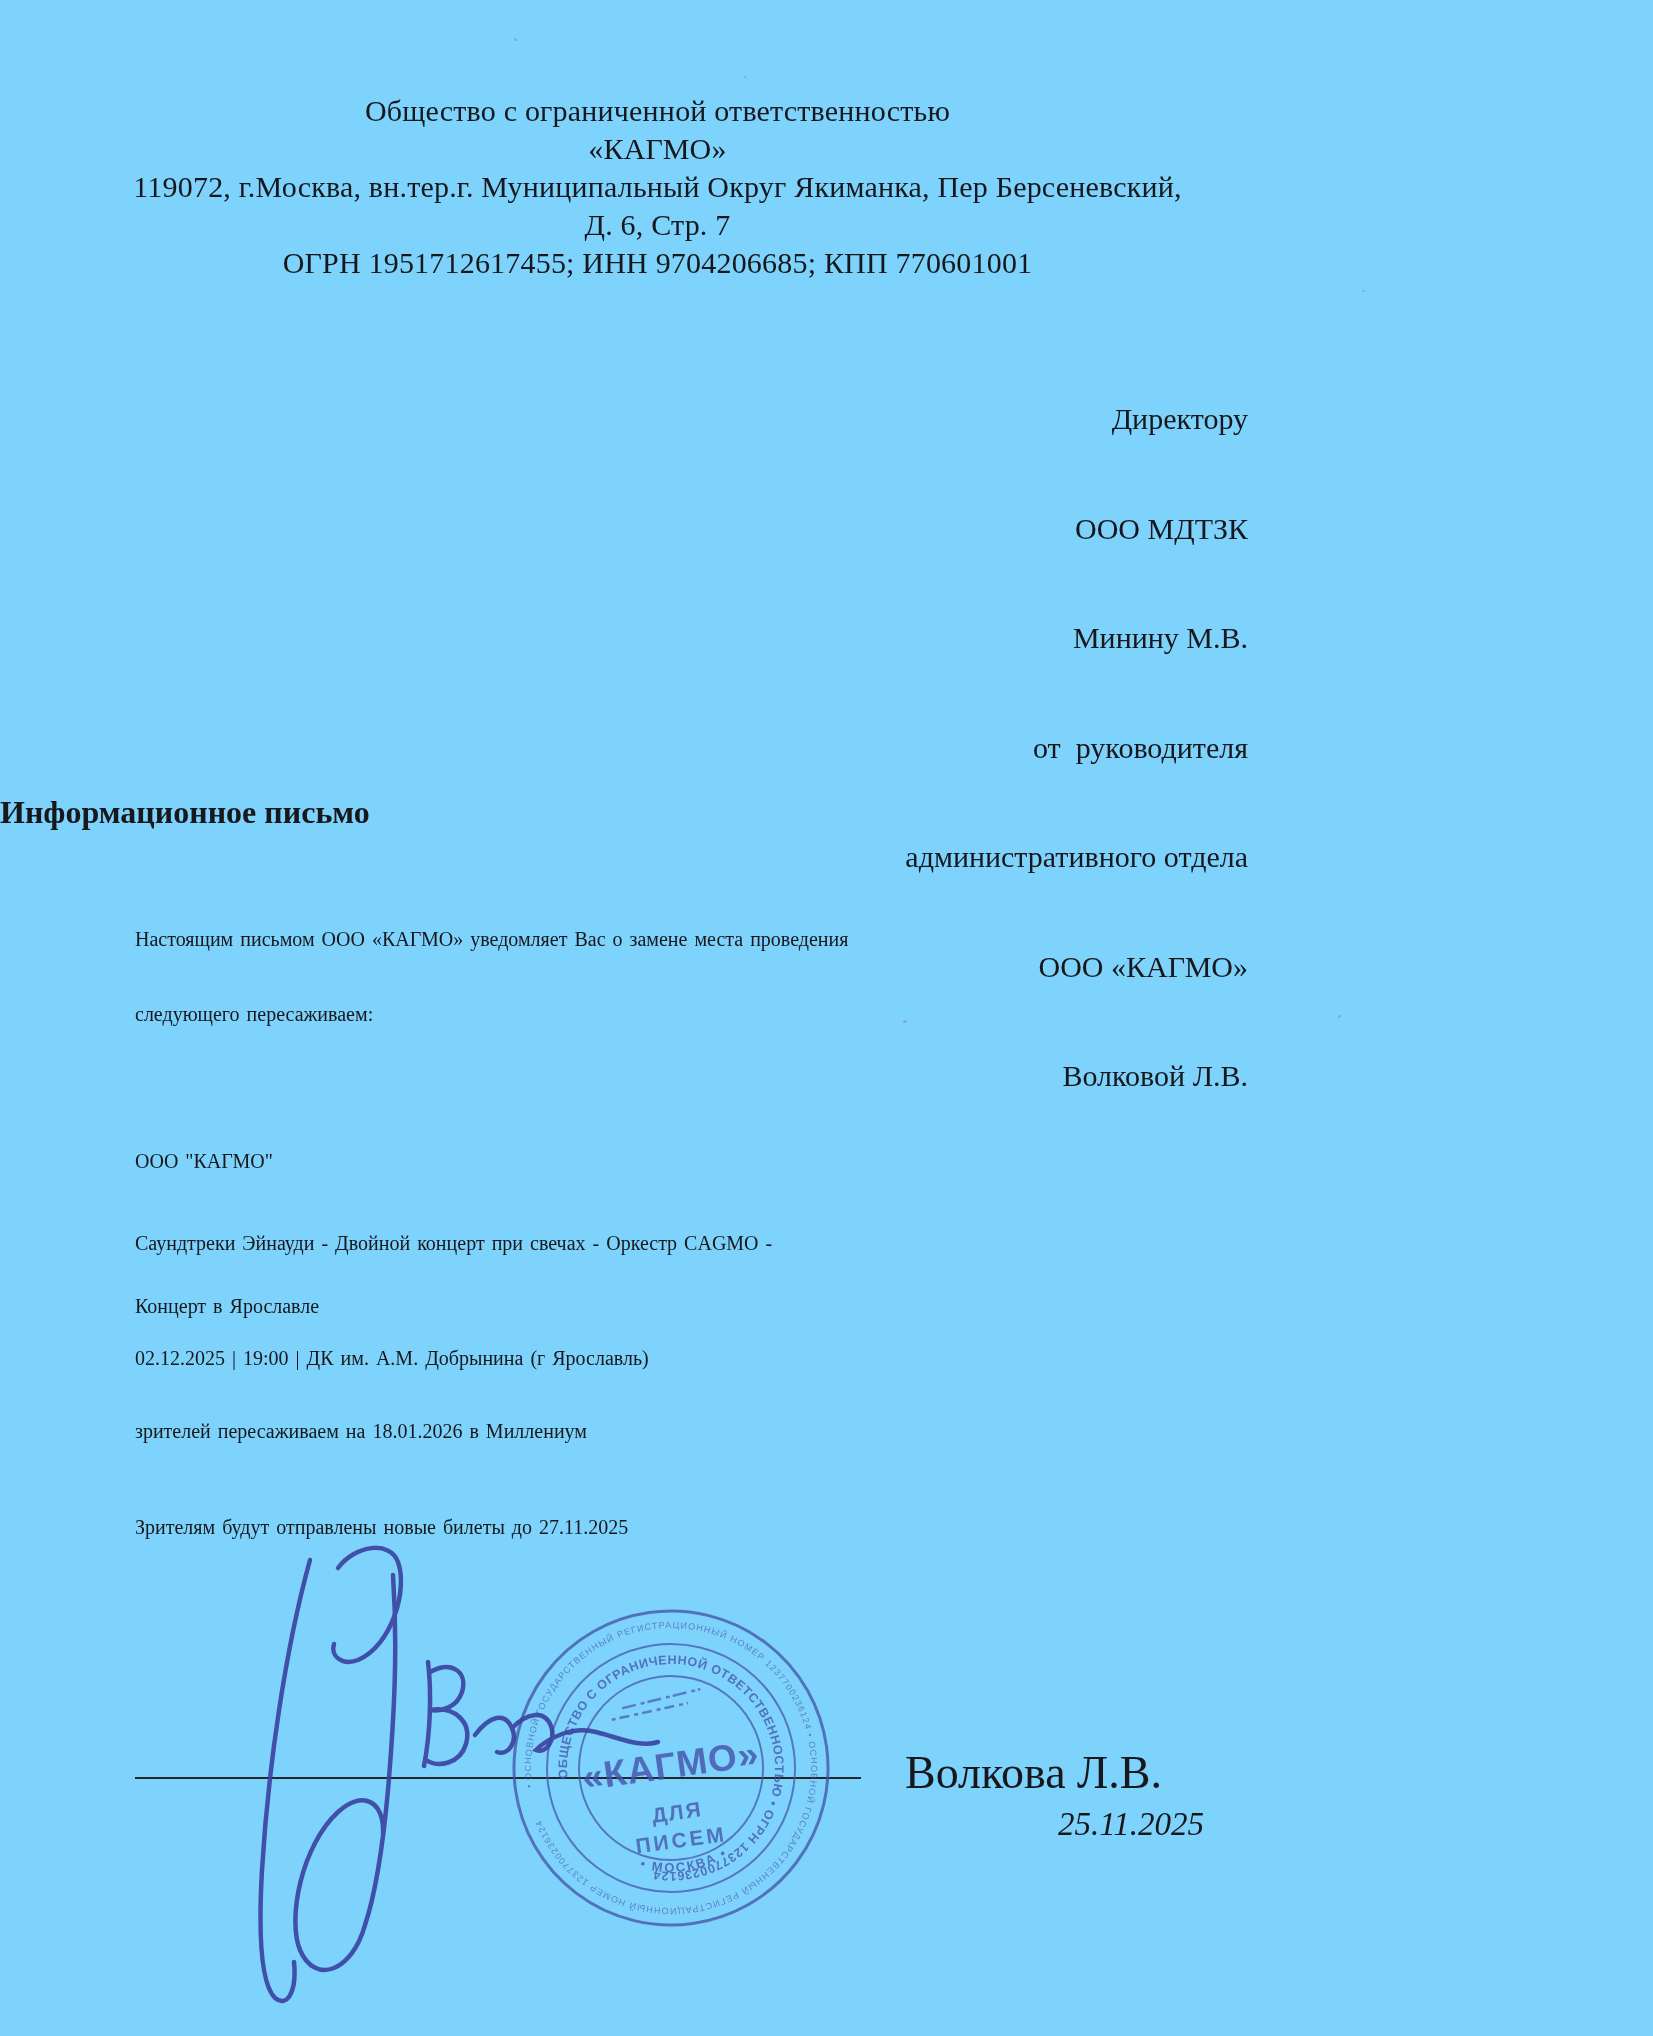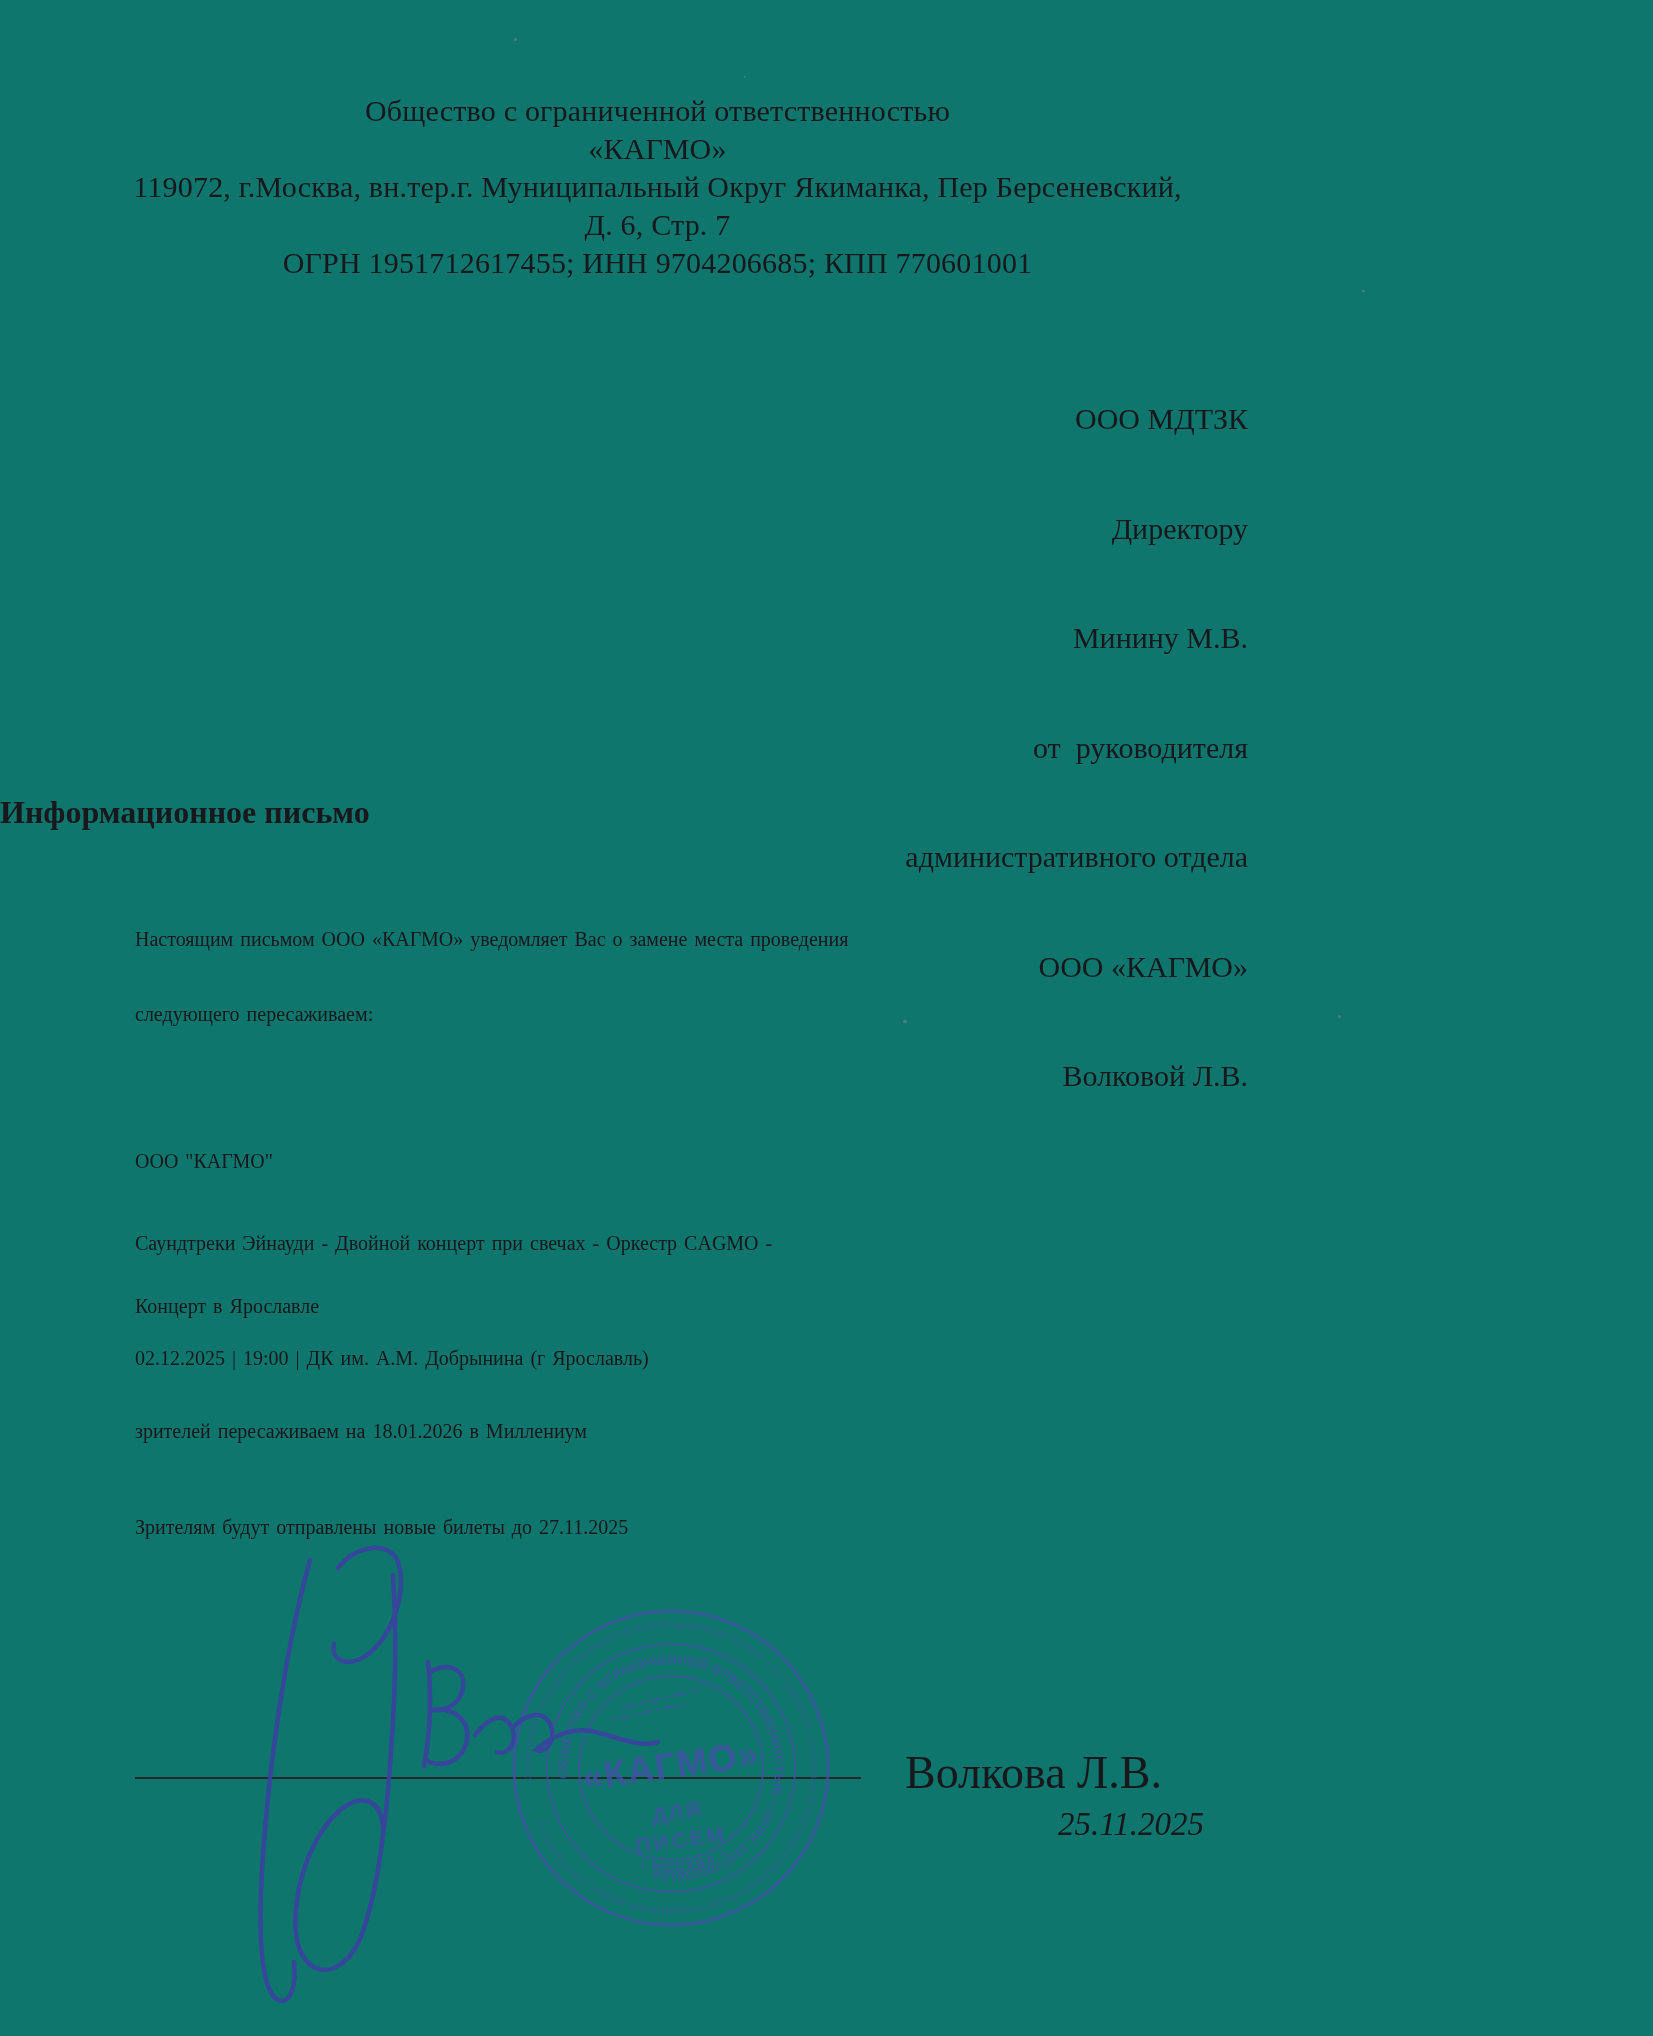"Общество с ограниченной ответственностью" .page { background: #0f766e -> #7dd3fc }
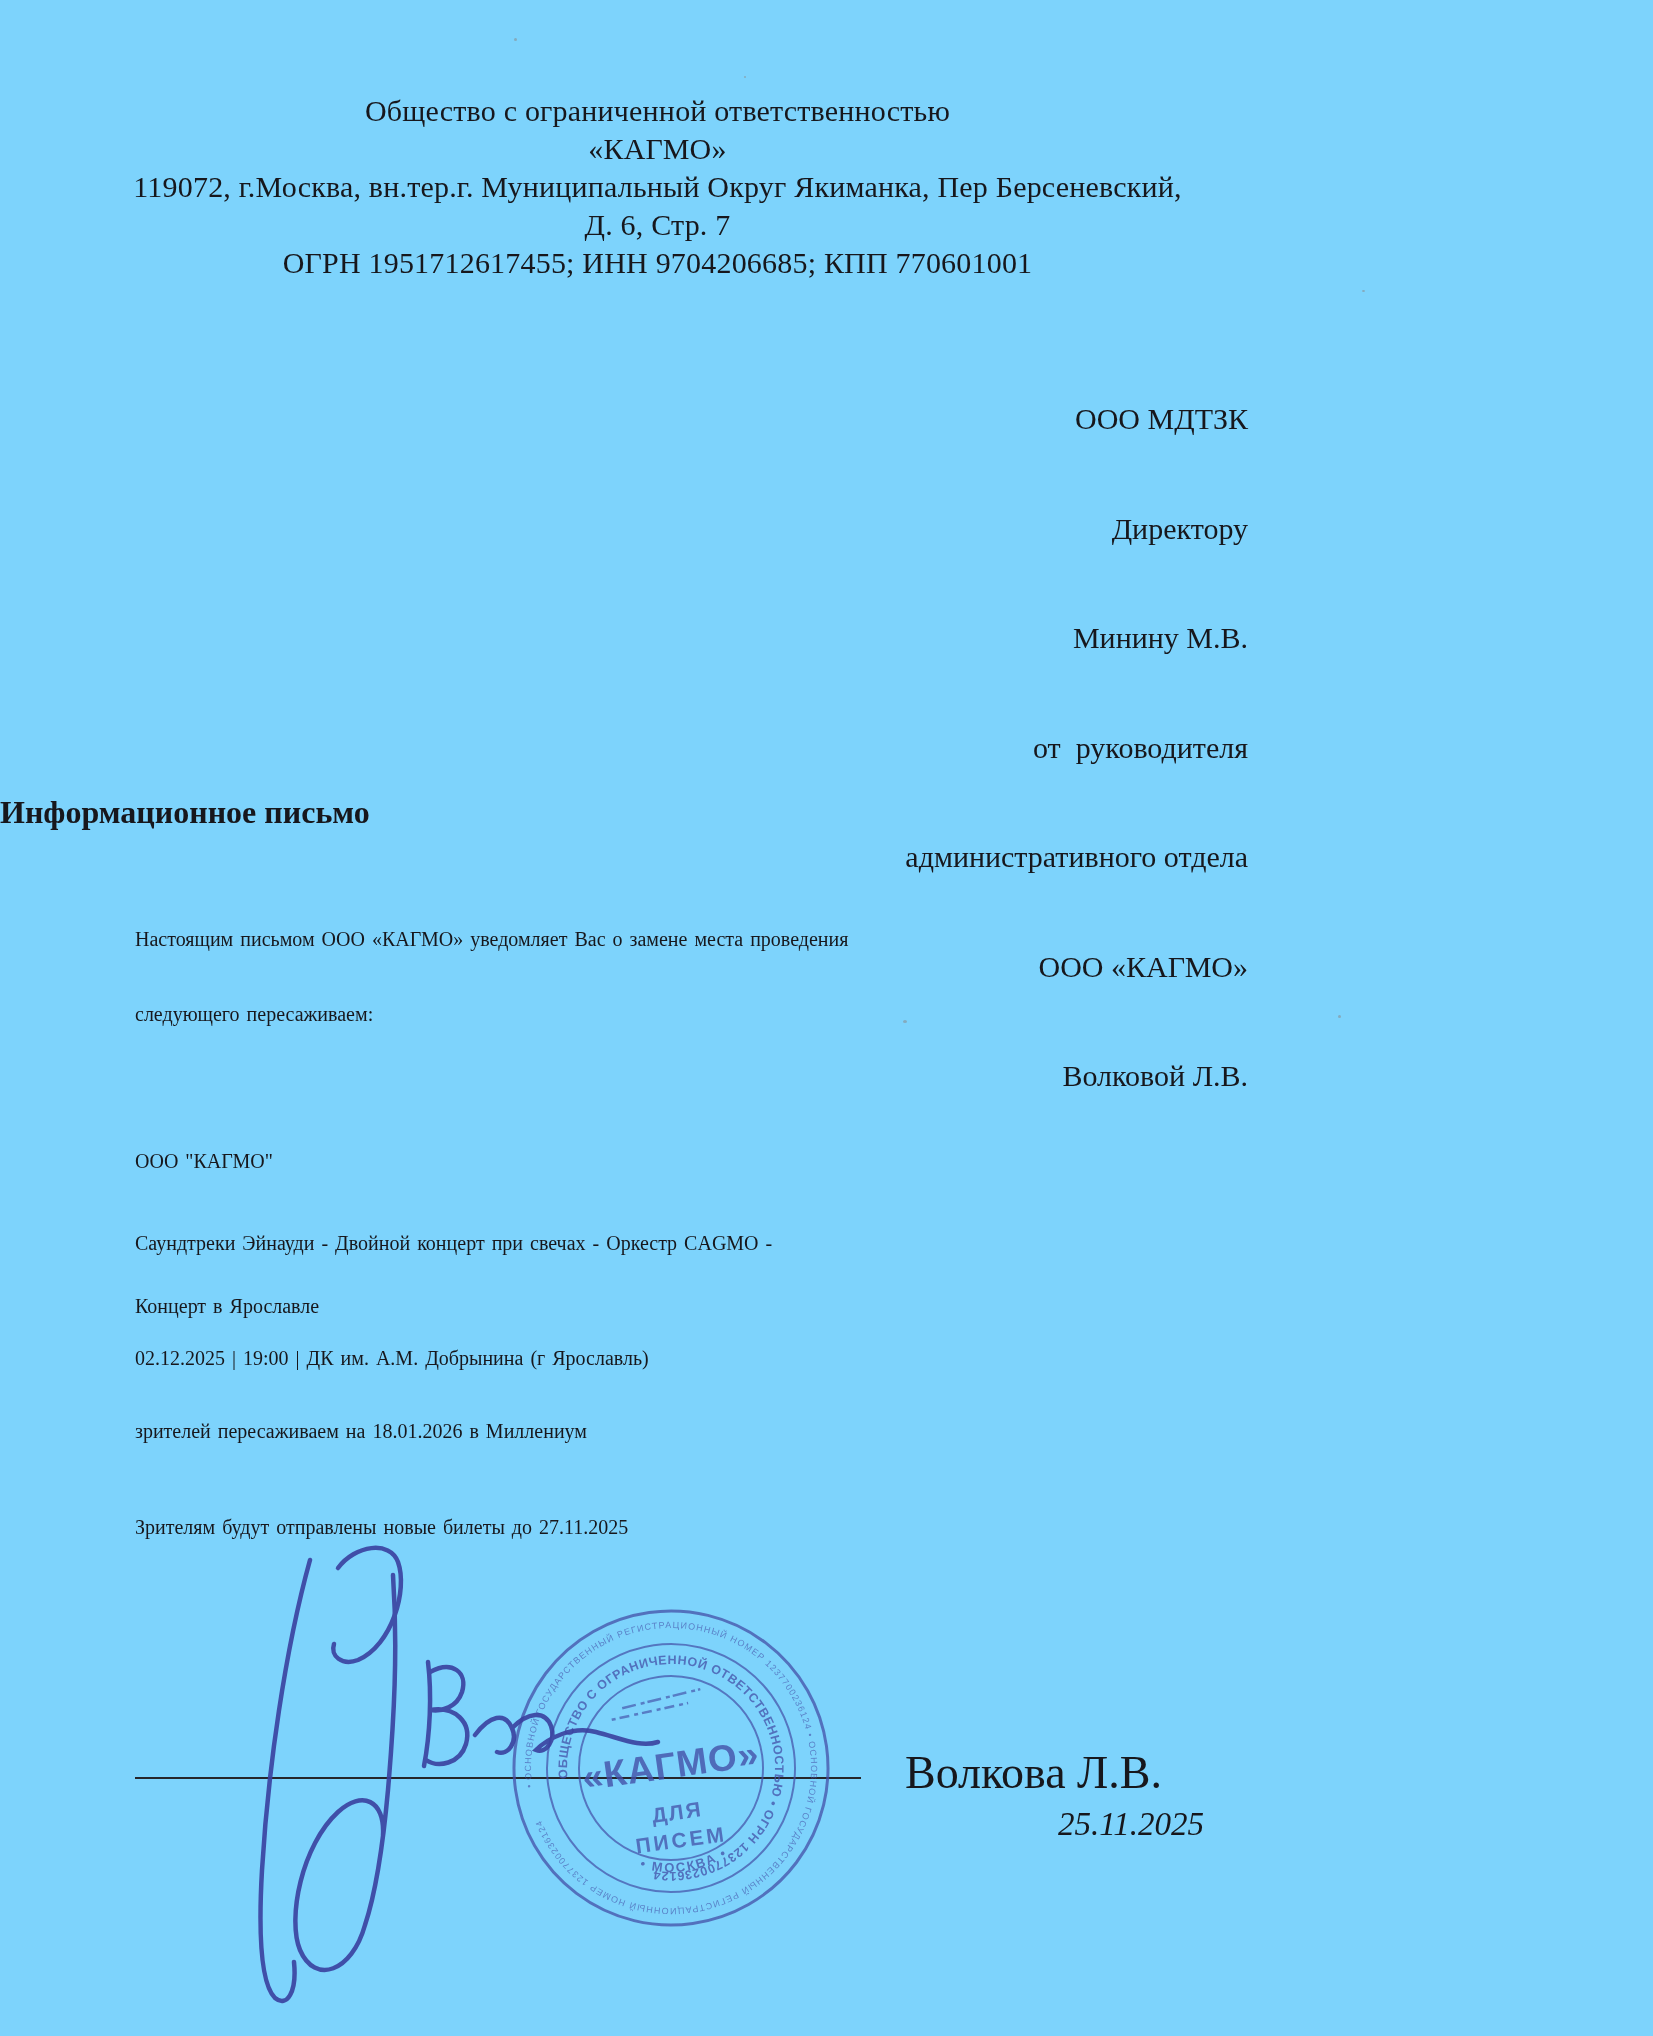"ООО МДТЗК" div { order: before "Директору" -> after "Директору" }
